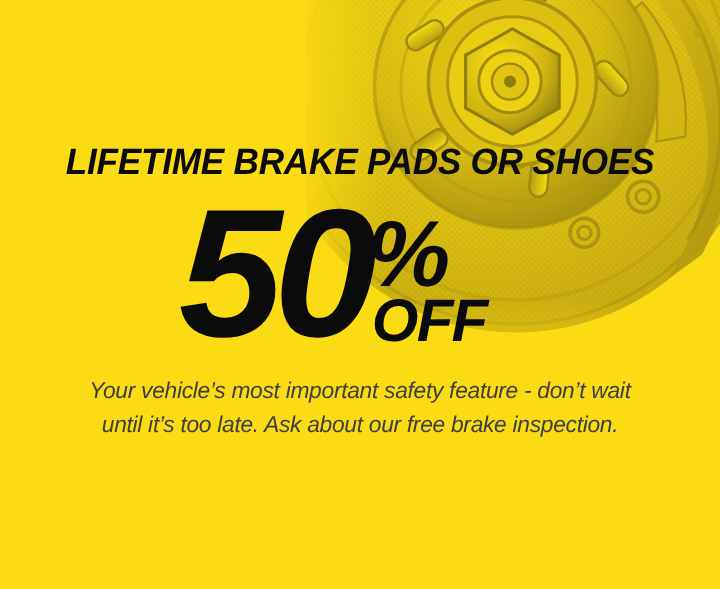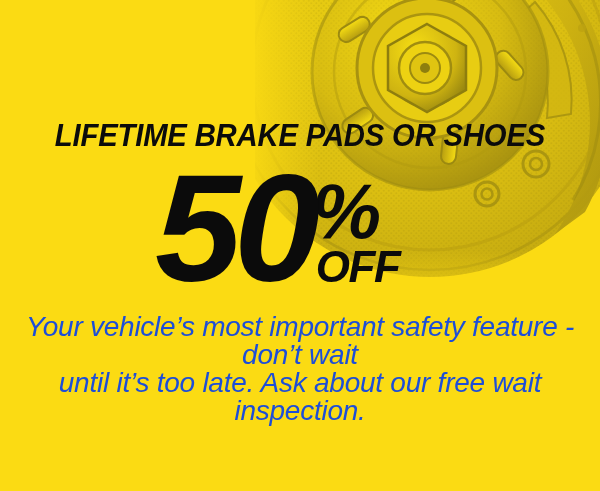"OFF" #offer-off { font-size: 44px -> 50px }
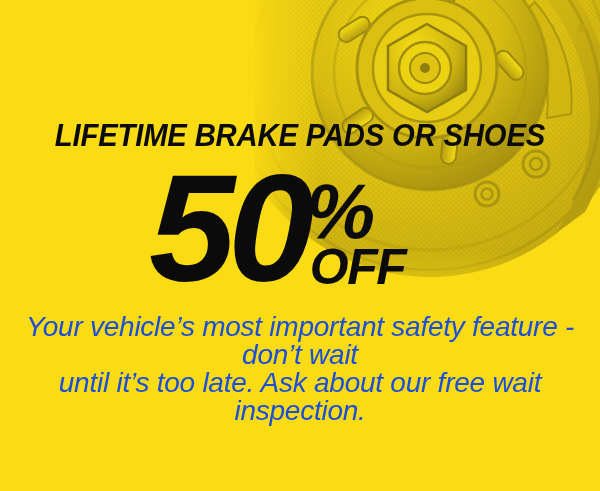"Your vehicle’s most important safety" #subtext { color: #1d4ed8 -> #404040; font-size: 28px -> 19px }
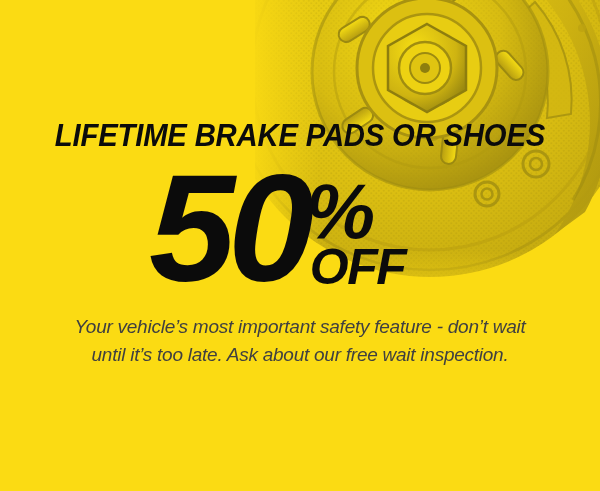"until it’s too late. Ask" span.ln { text: wait -> brake }
